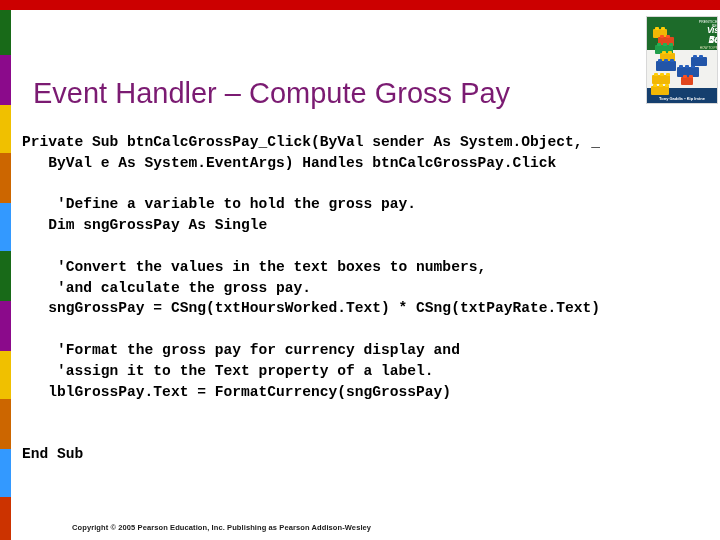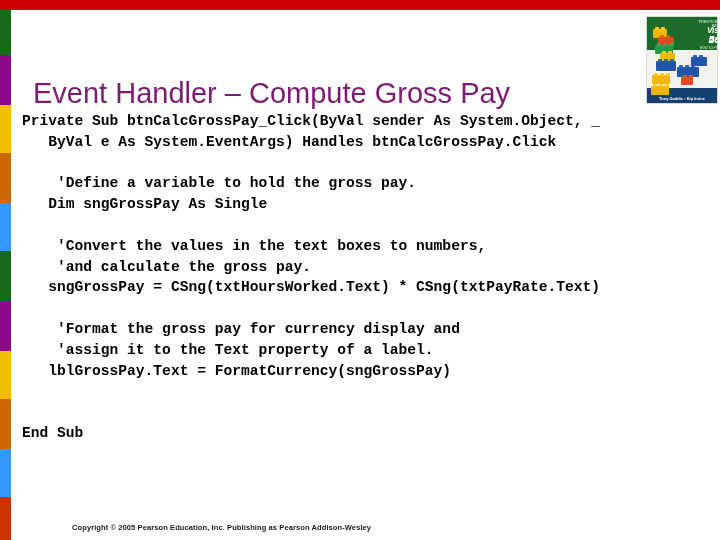"Private Sub btnCalcGrossPay_Click(ByVal" #code { top: 111px -> 132px }
